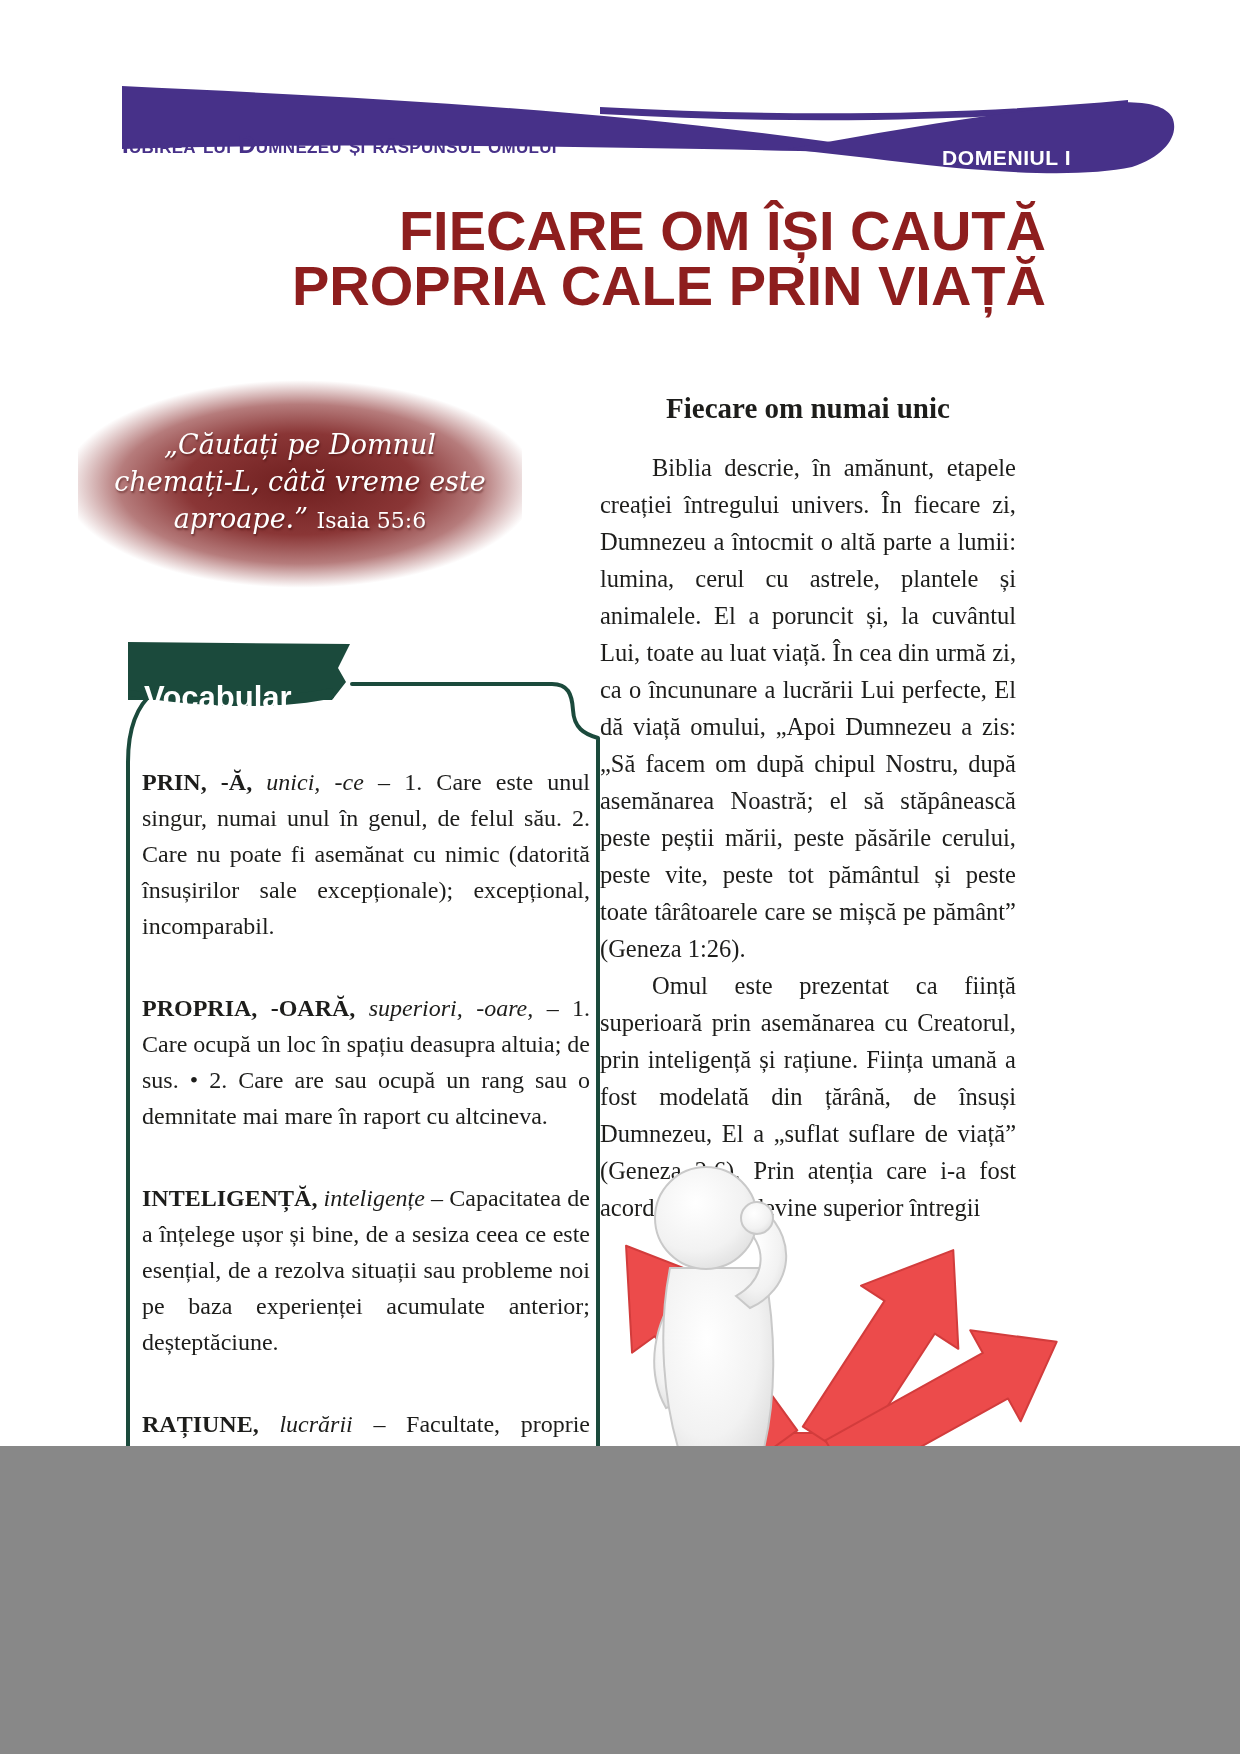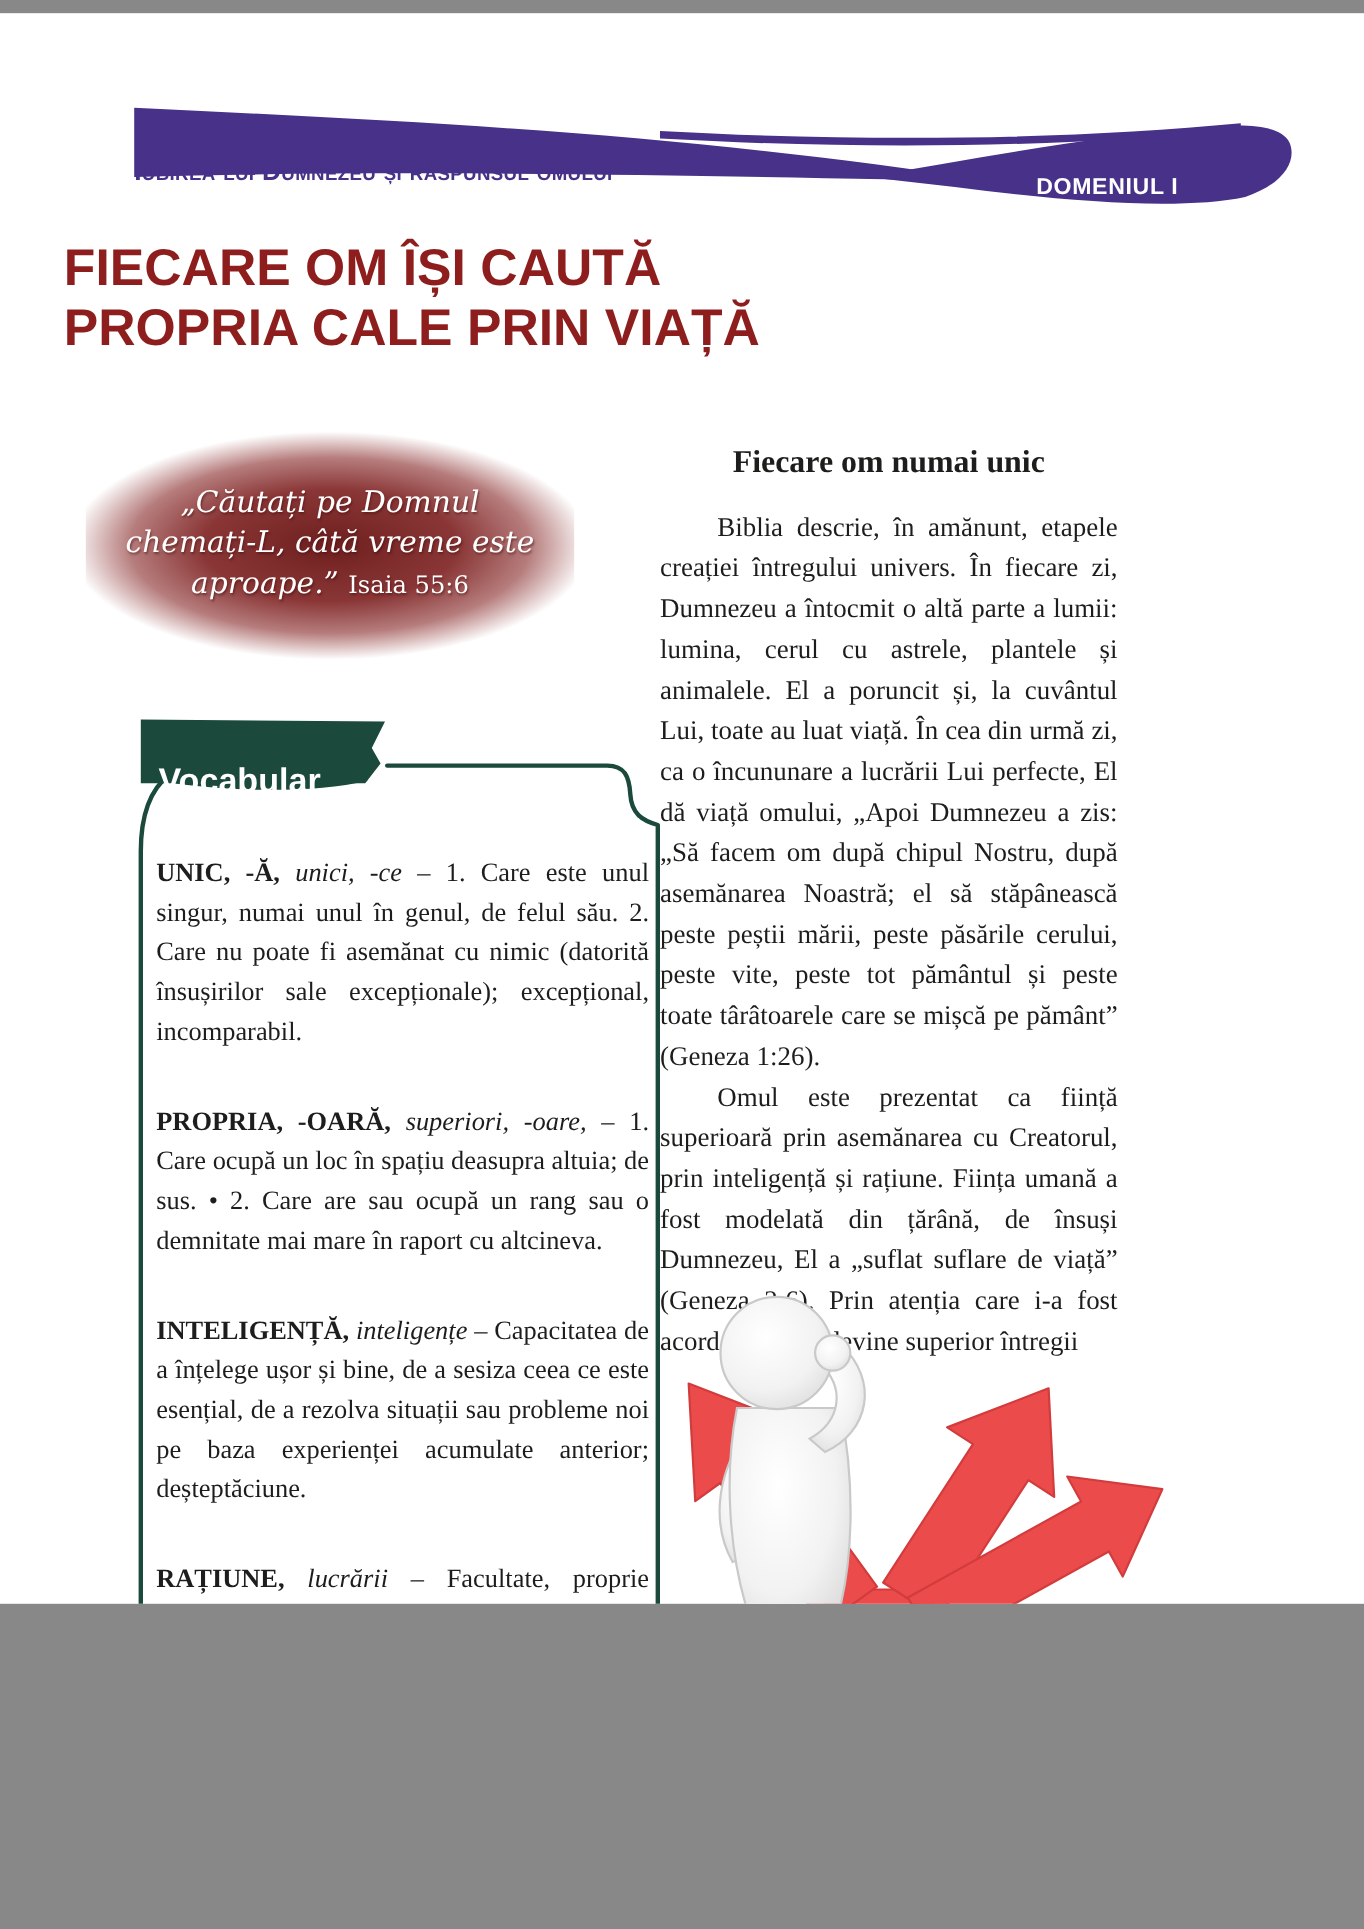"Iubirea lui Dumnezeu și răspunsul" .page { margin: 12px auto -> 0 auto }
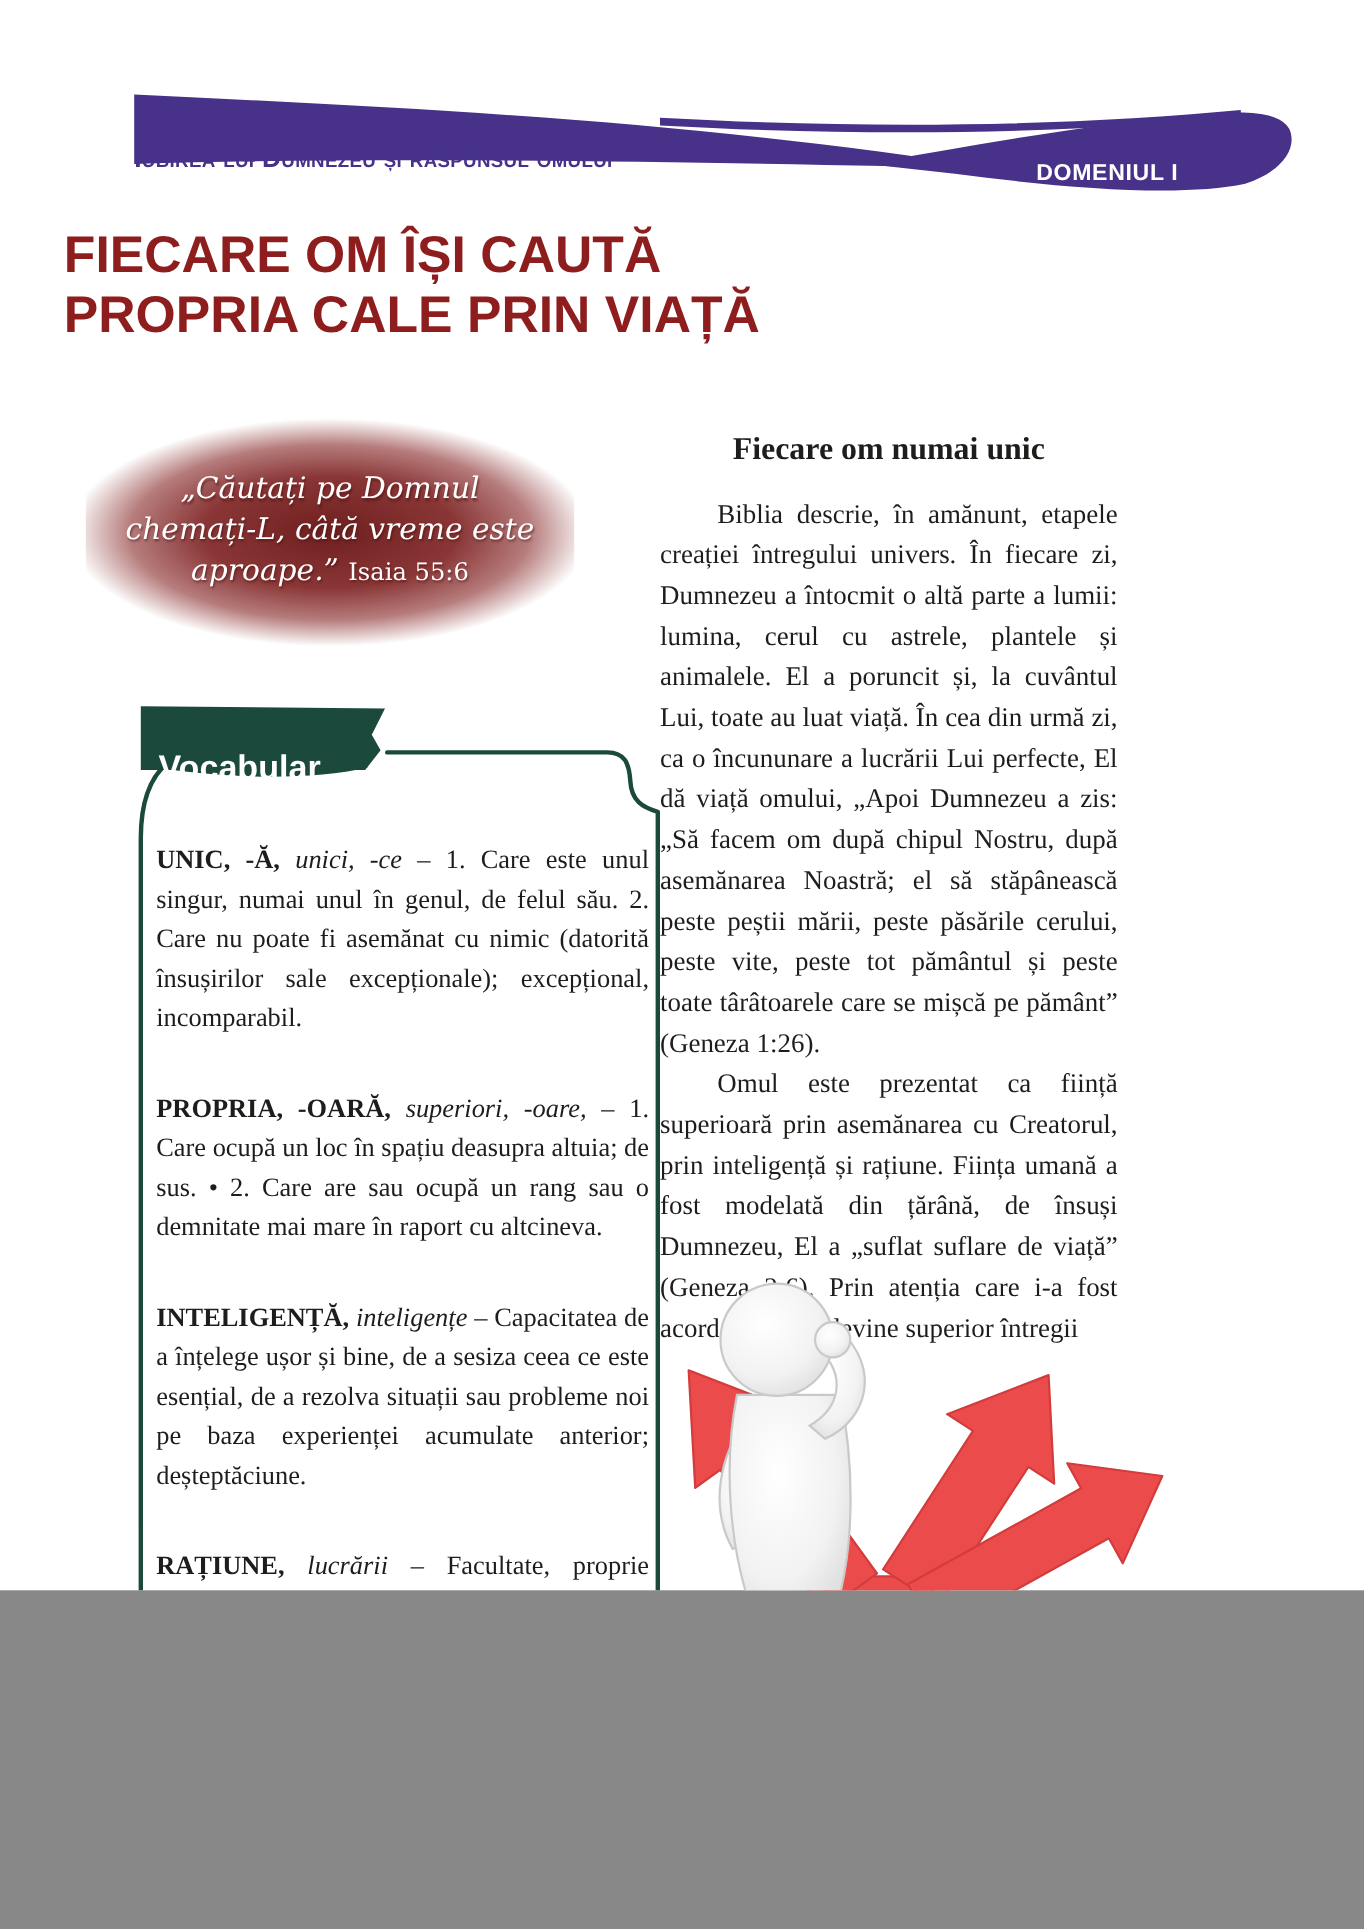"FIECARE OM ÎȘI CAUTĂ" .page-title { font-size: 47px -> 56px; text-align: left -> right }
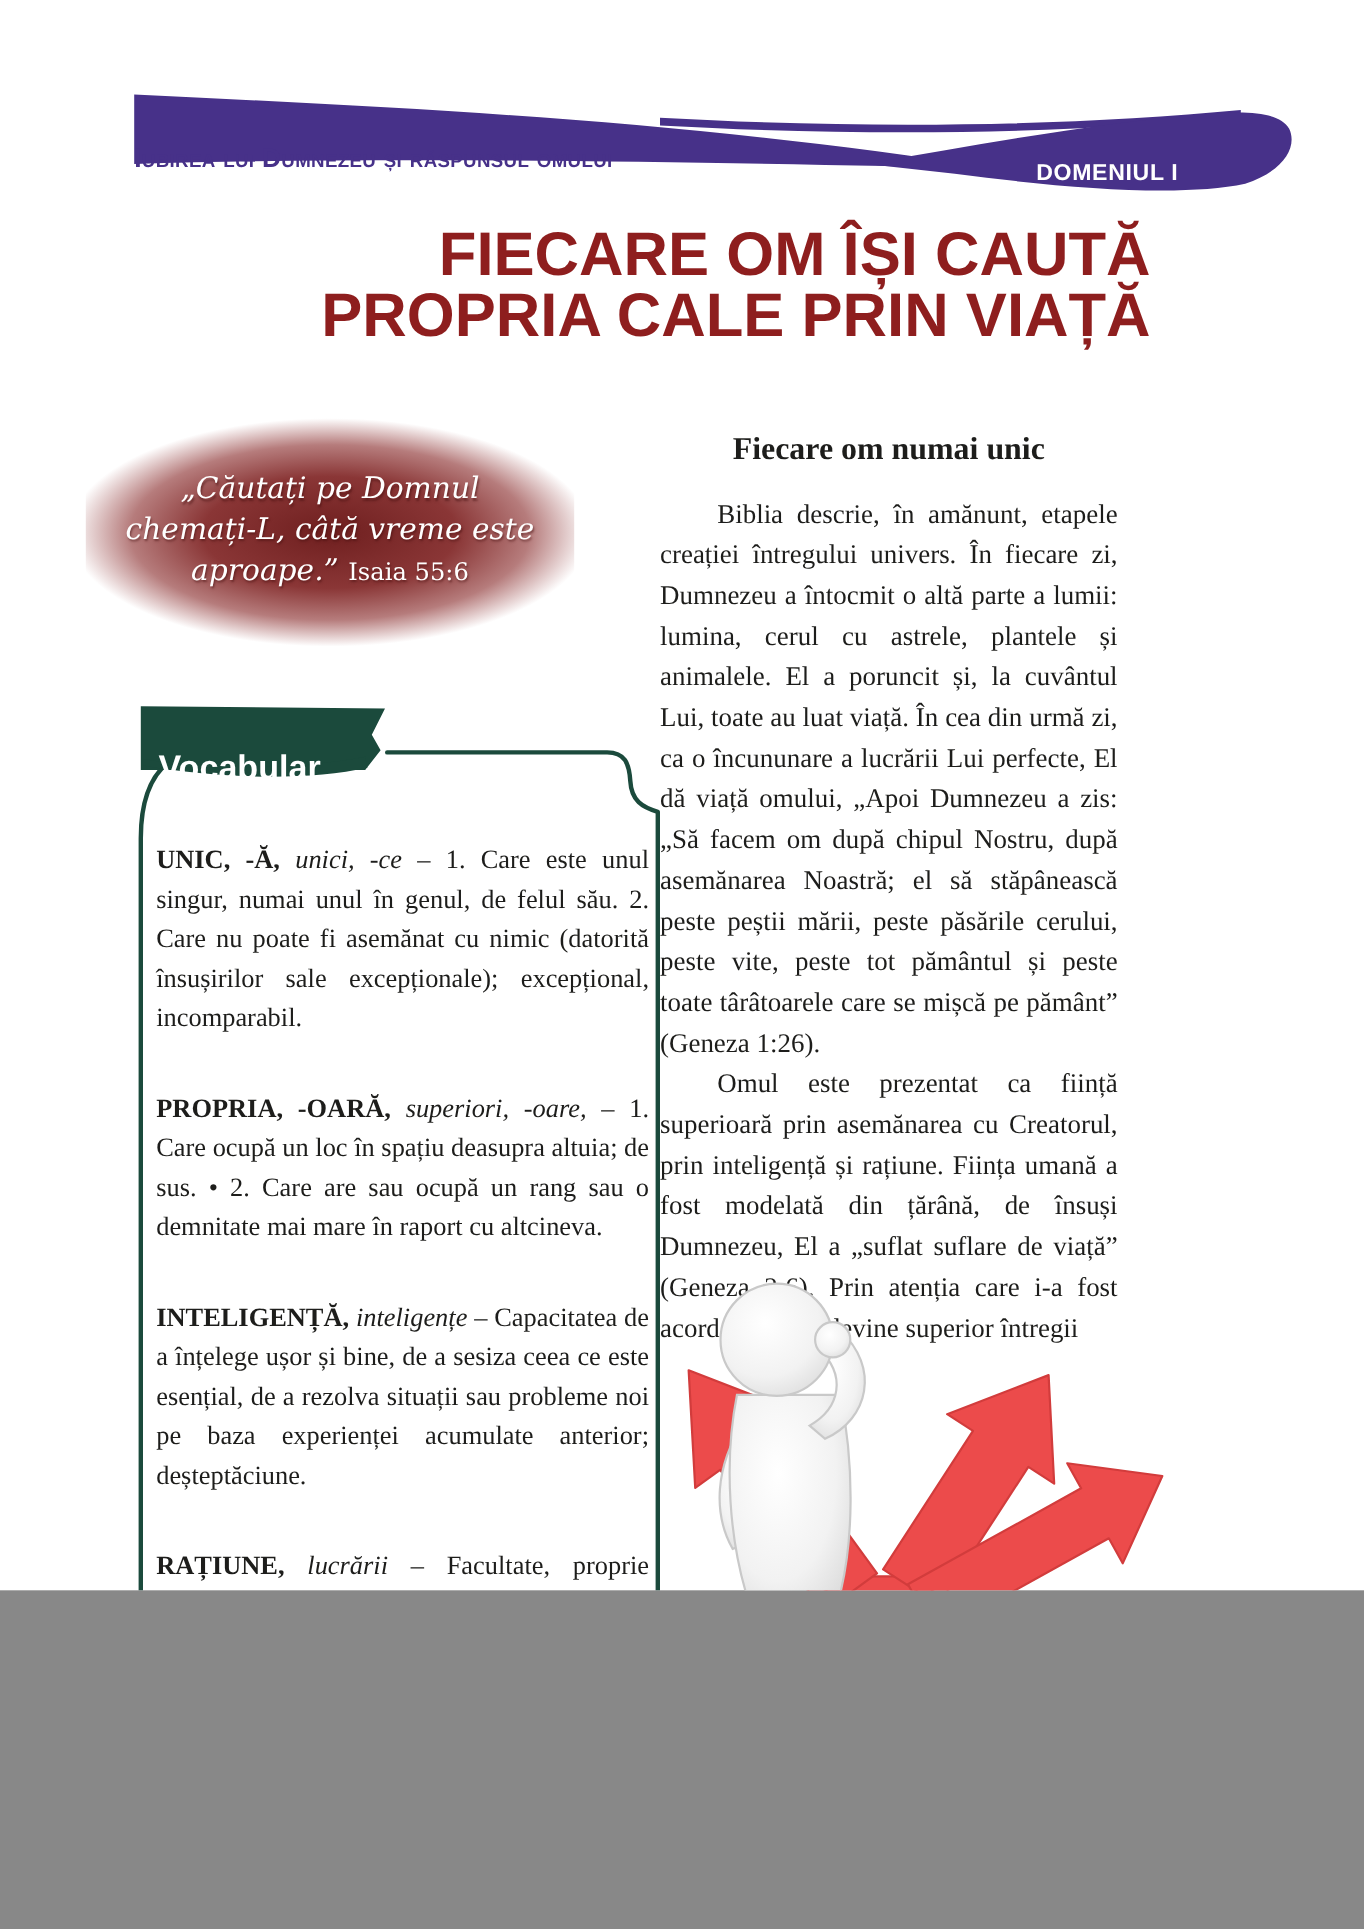"UNIC, -Ă," span.vocab-term { text: UNIC -> PRIN }
